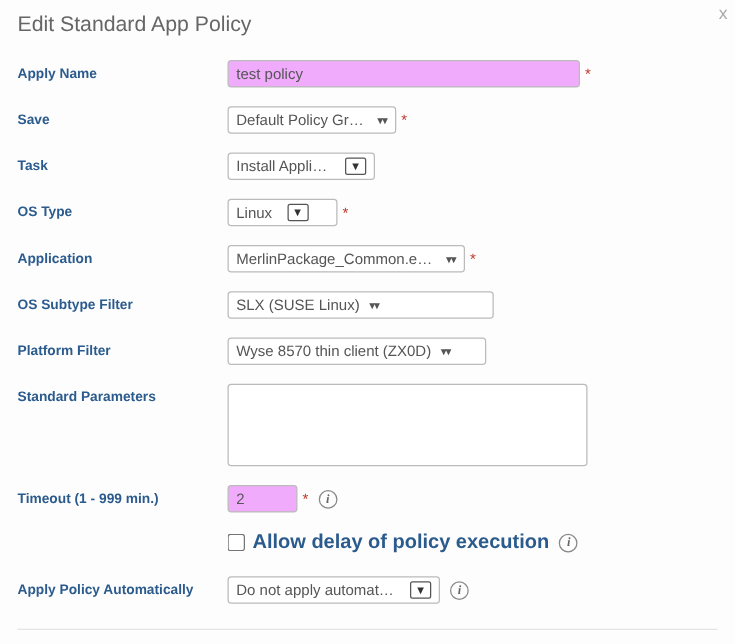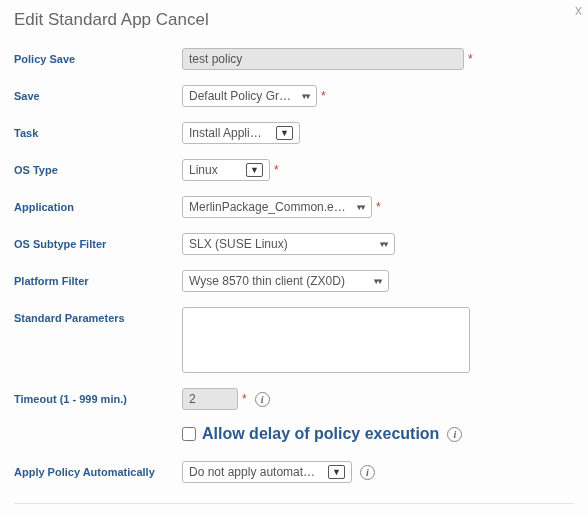"Edit Standard App Cancel" h1.title { text: Cancel -> Policy }
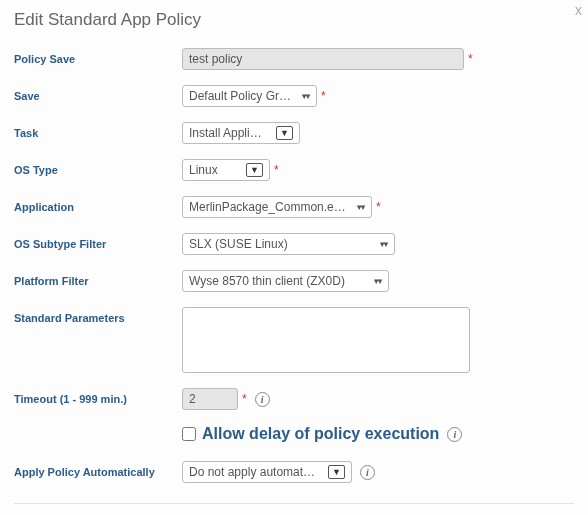"Policy Save" div.label { text: Policy Save -> Apply Name }
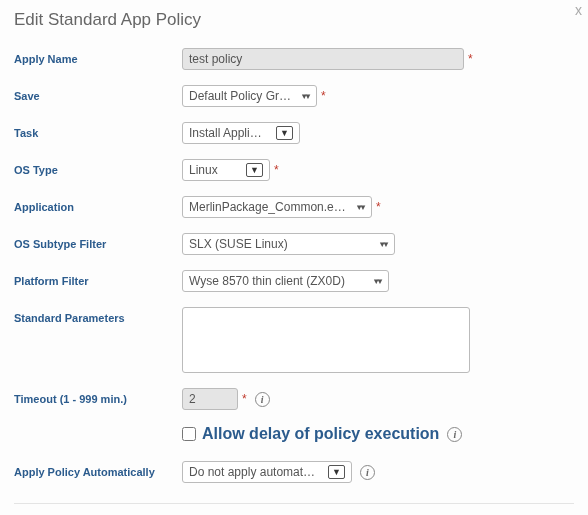"test policy" input[type=text] { background: #e5e5e5 -> #f0abfc }
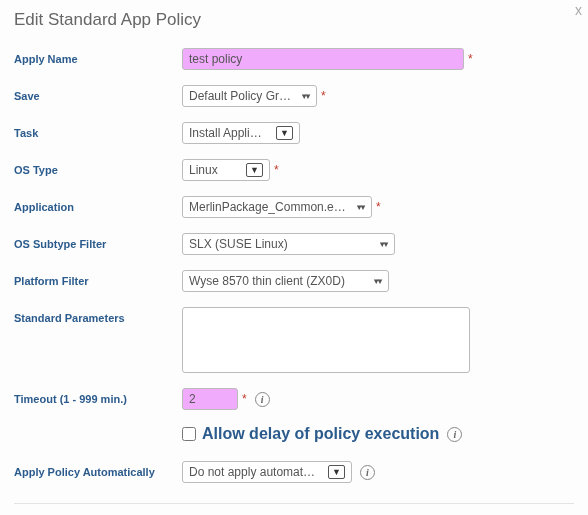"Default Policy Group" .select-wrap { justify-content: space-between -> flex-start }
